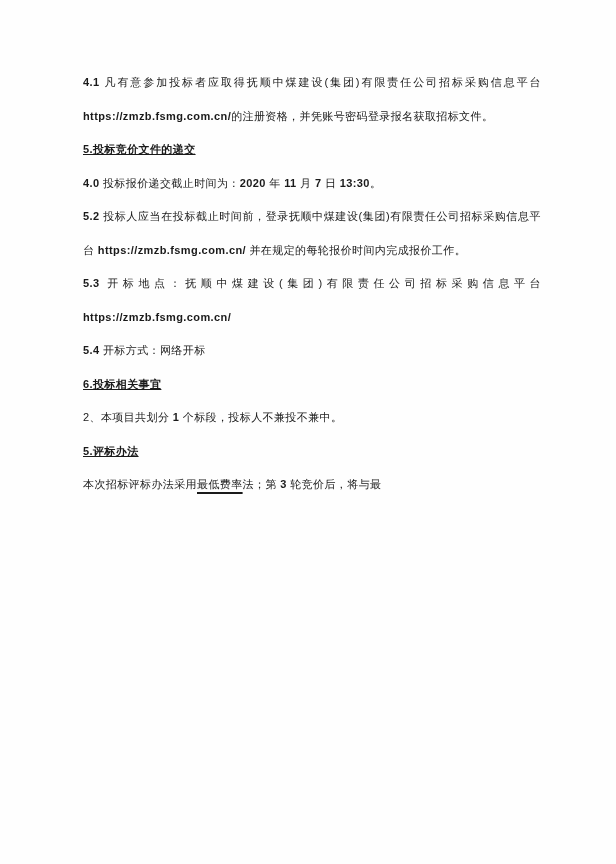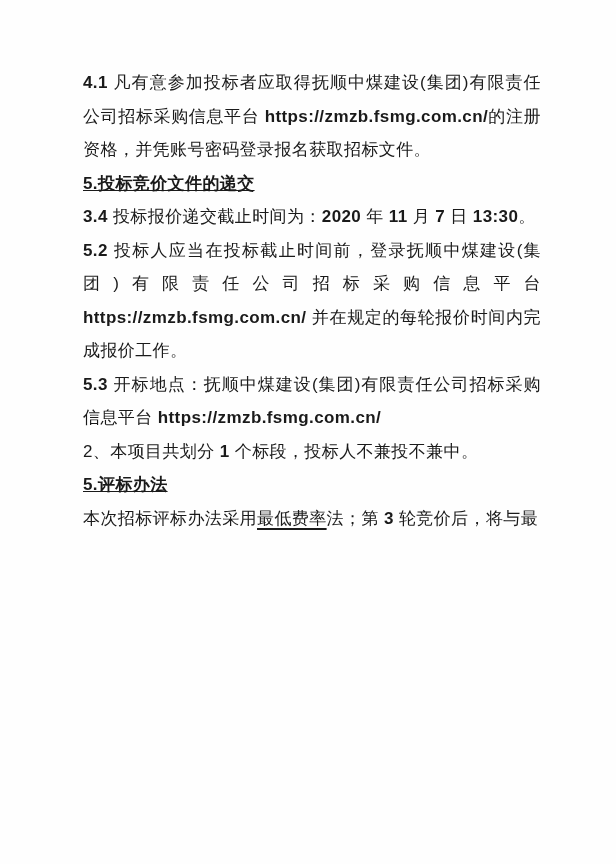"4.1 凡有意参加投标者应取得抚顺中煤建设(集团)有限责任公司招标采购信息平台" .para { font-size: 17px -> 11px }
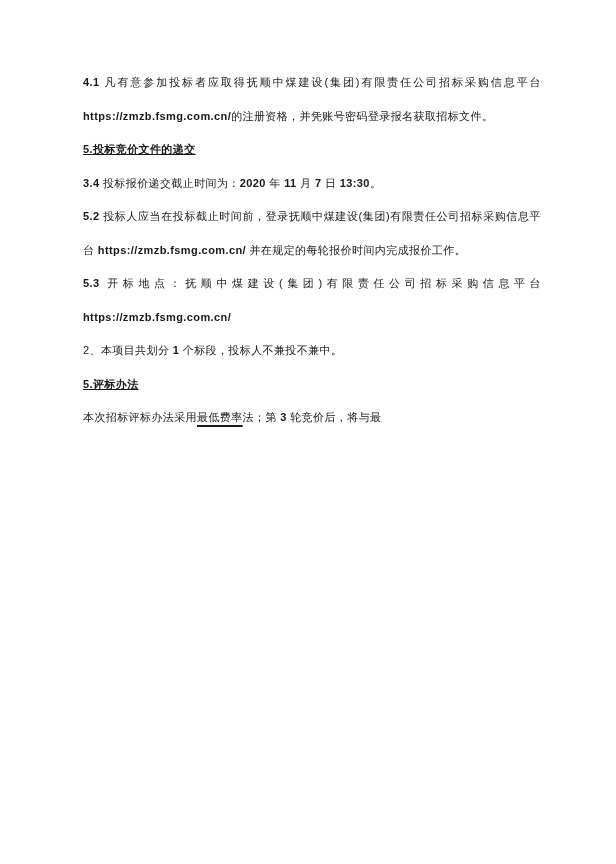"3.4" span.seg { text: 3.4 -> 4.0 }
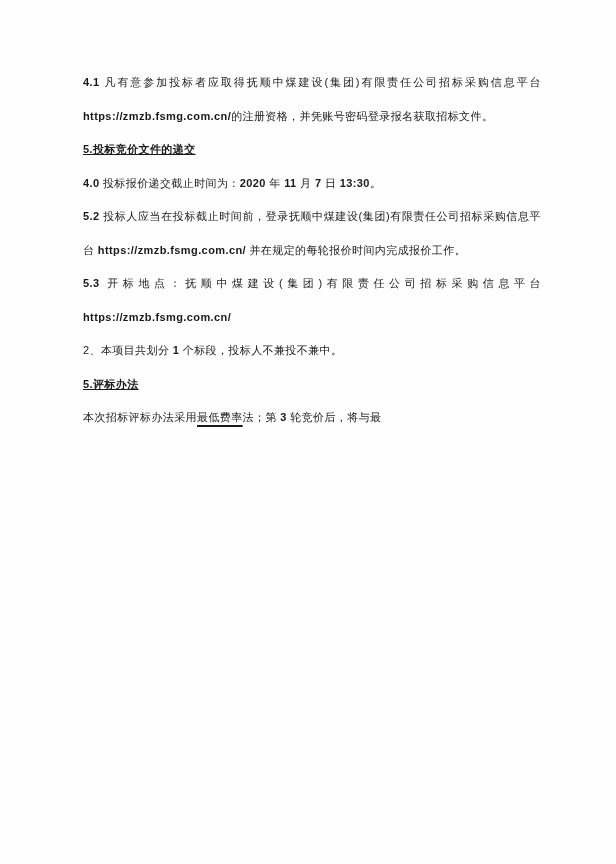"5.4 开标方式：网络开标" p.para { html: none -> <p><span>5.4 </span><span>开标方式：网络开标</span></p> }
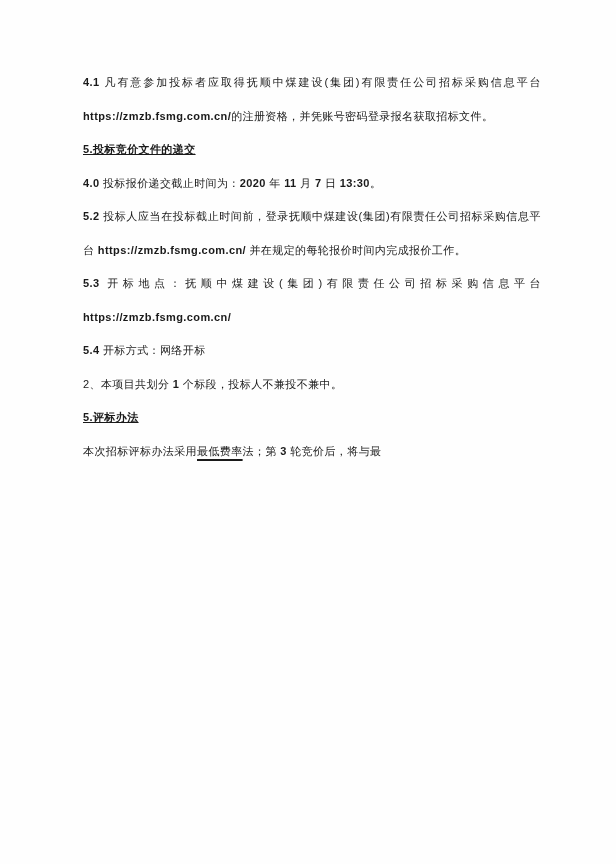"6.投标相关事宜" p.para { html: none -> <p><span>6.投标相关事宜</span></p> }
